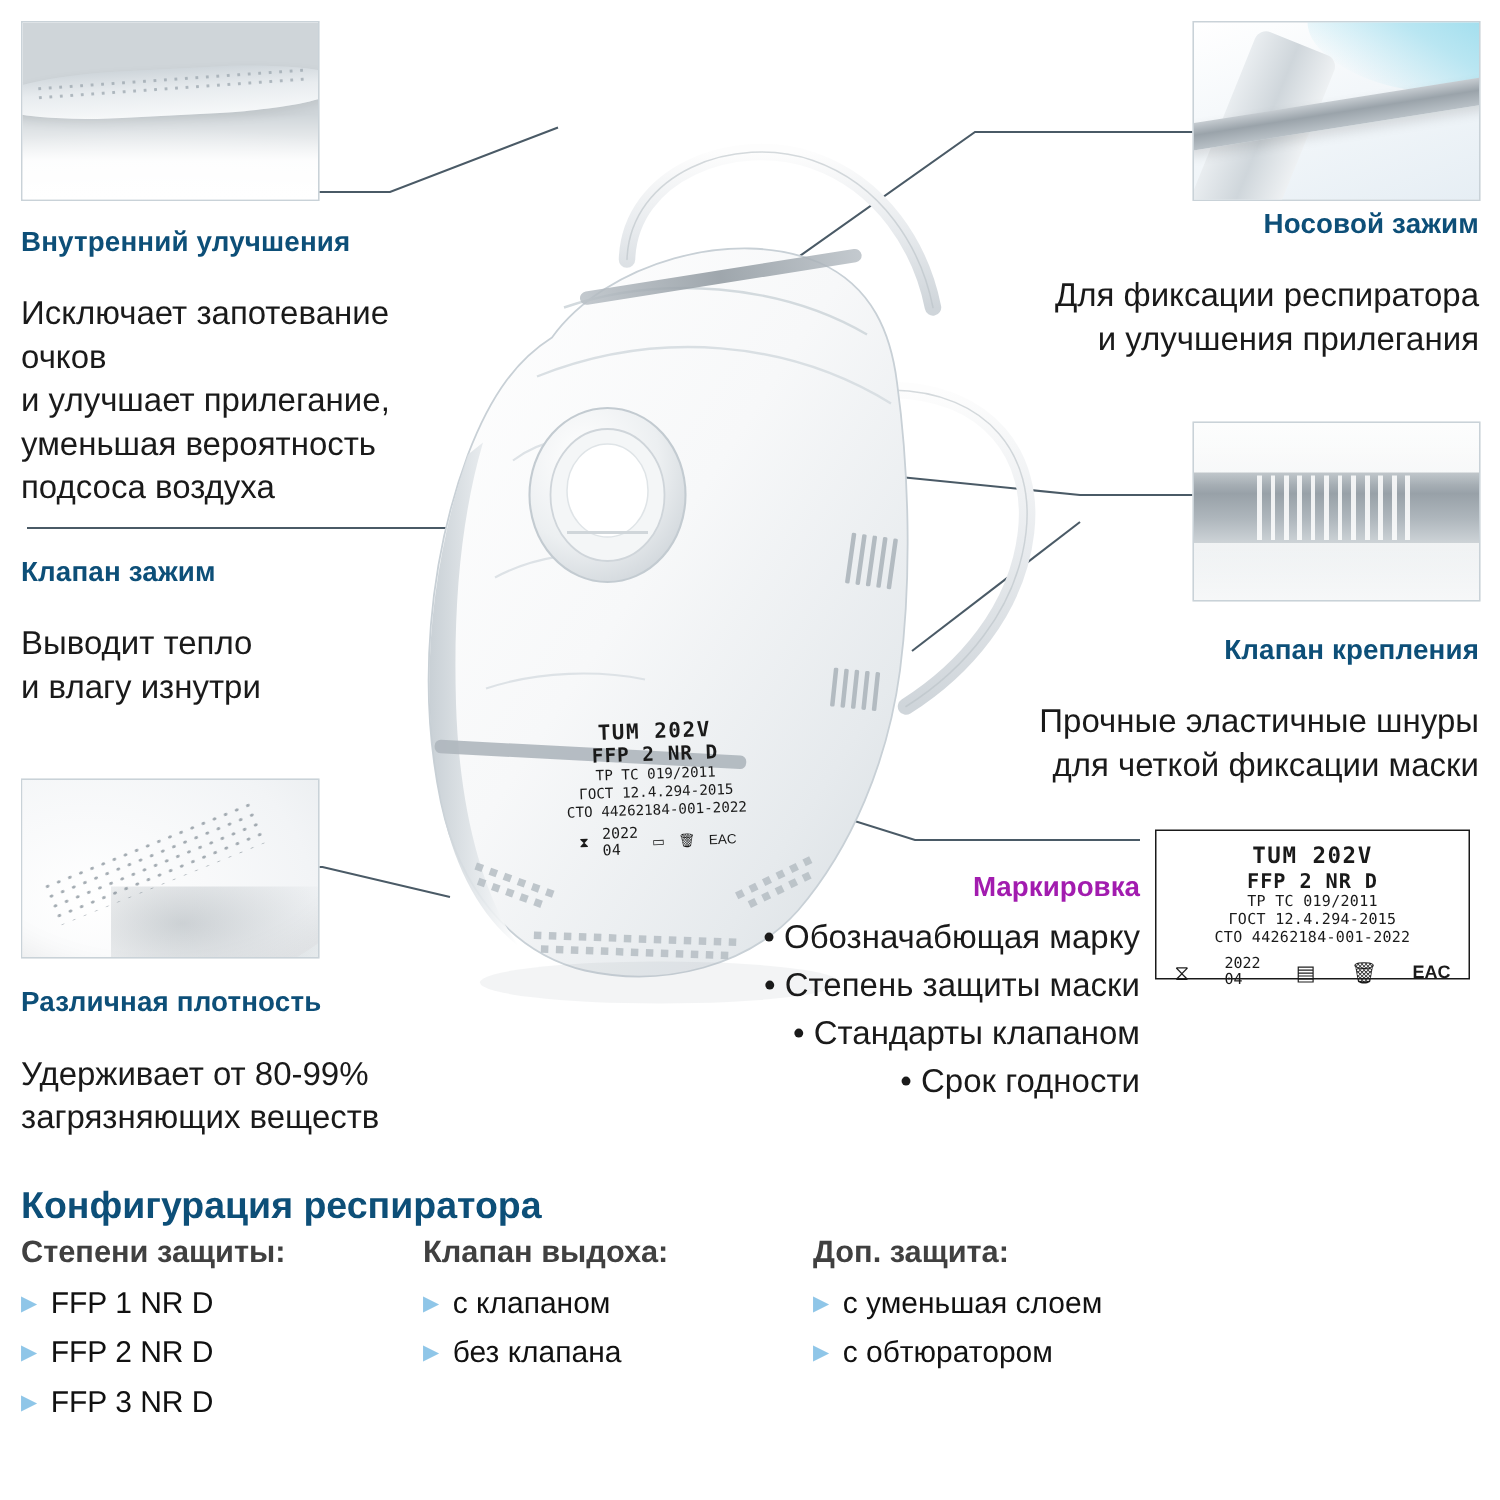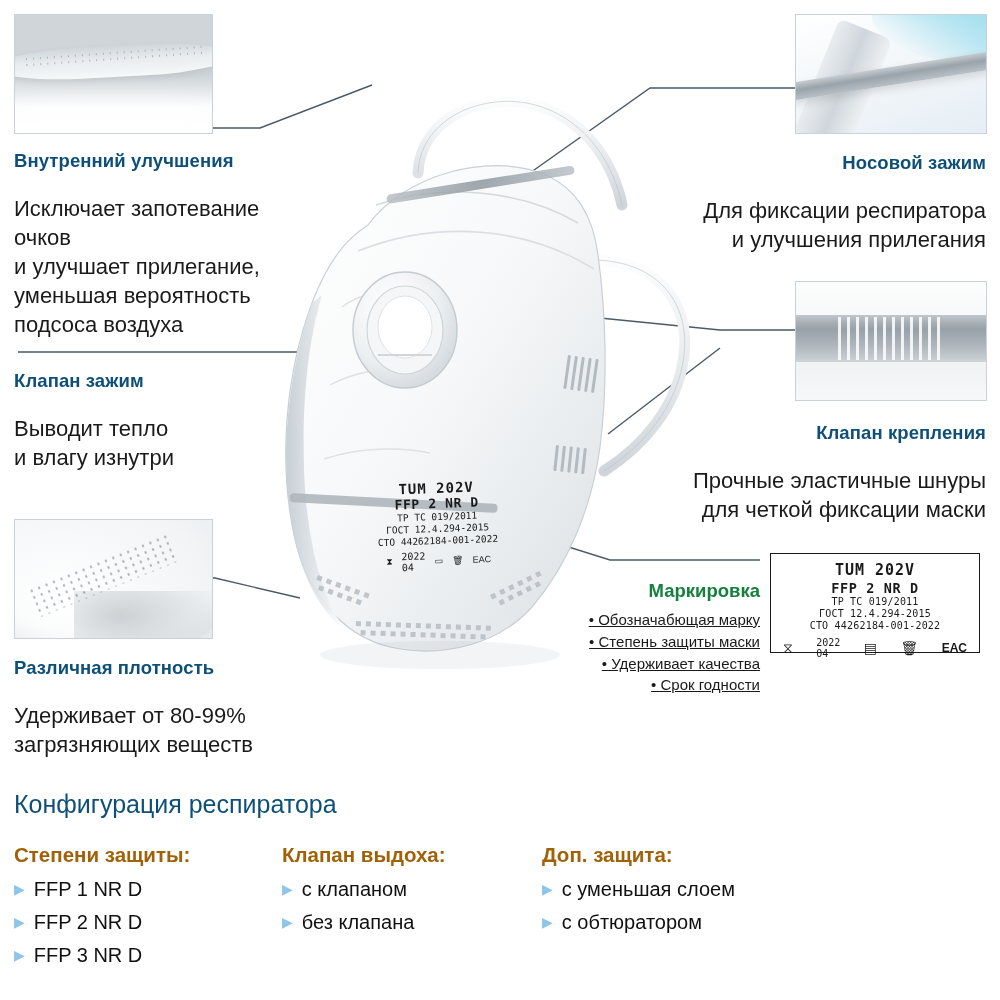"Носовой зажим" div.callout { top: 152px -> 138px }
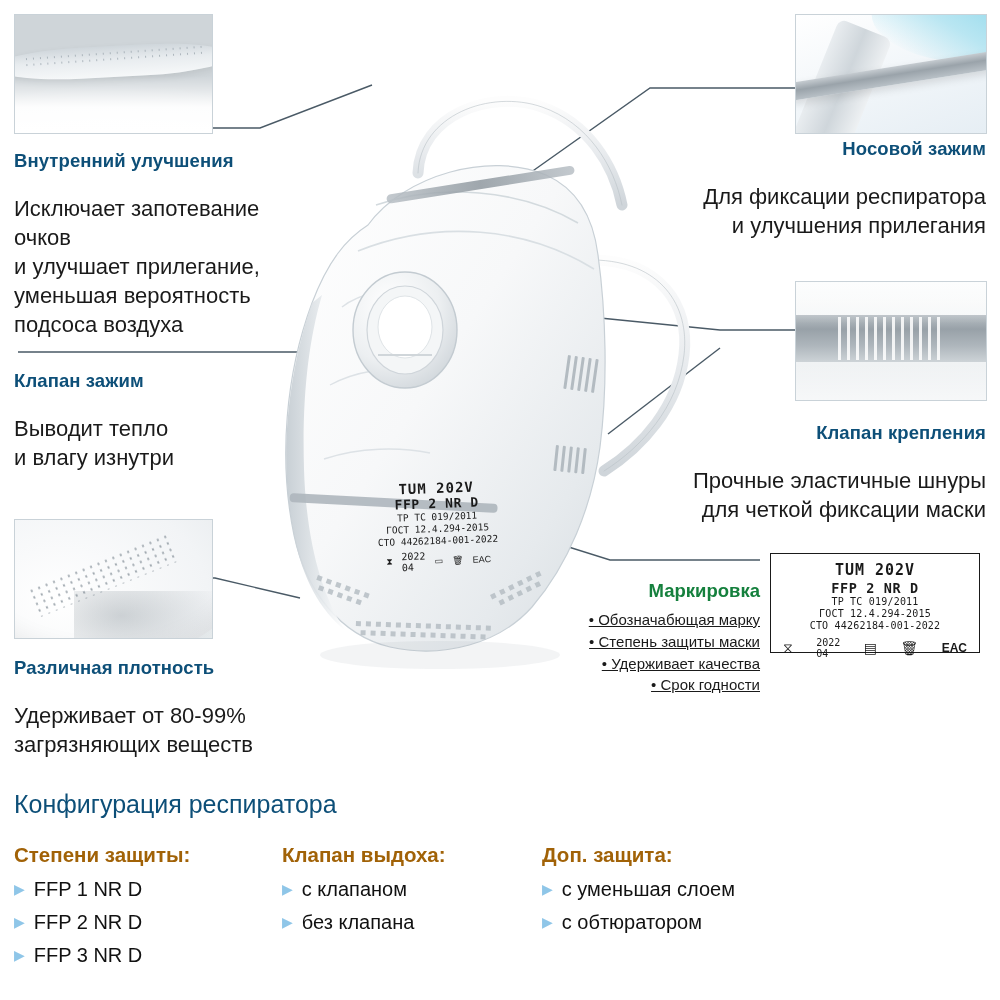"Маркировка" .marking-callout .title { color: #15803d -> #a21caf }
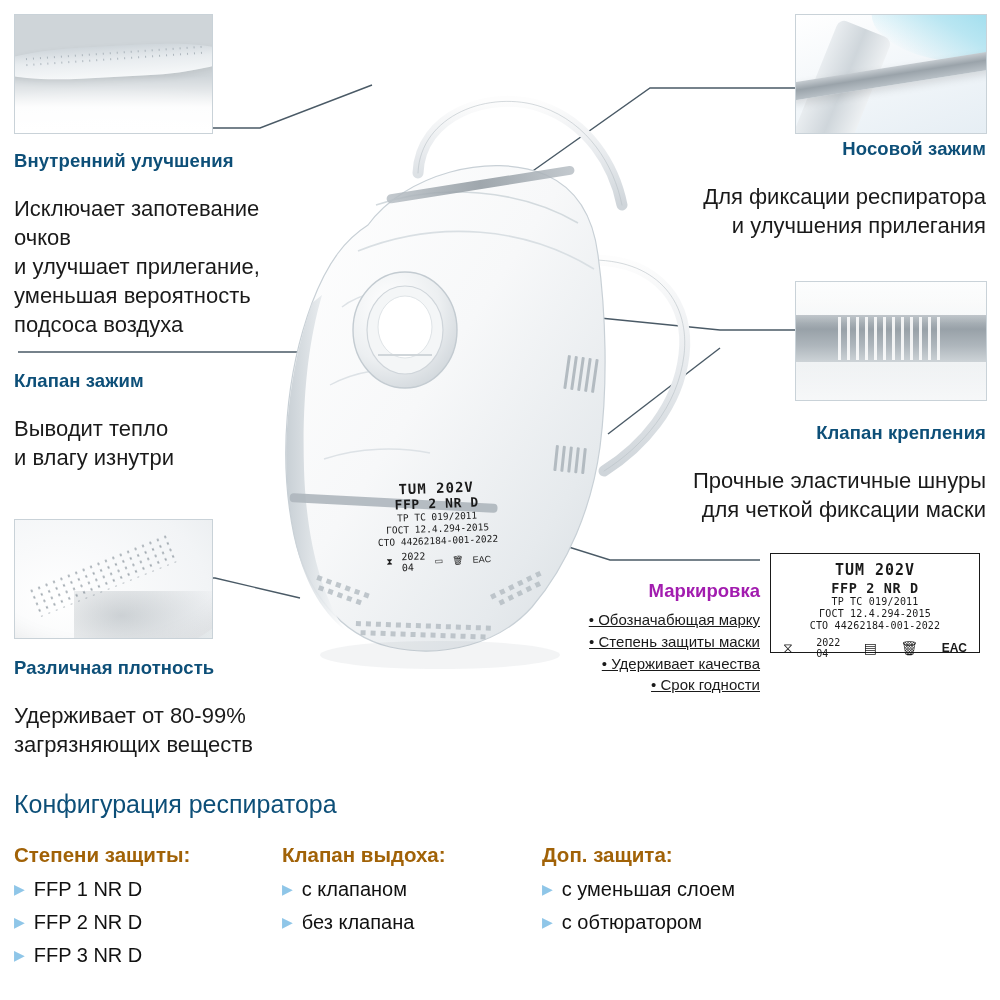"• Обозначабющая марку" .marking-callout li { font-size: 15px -> 22px; text-decoration: underline -> none }
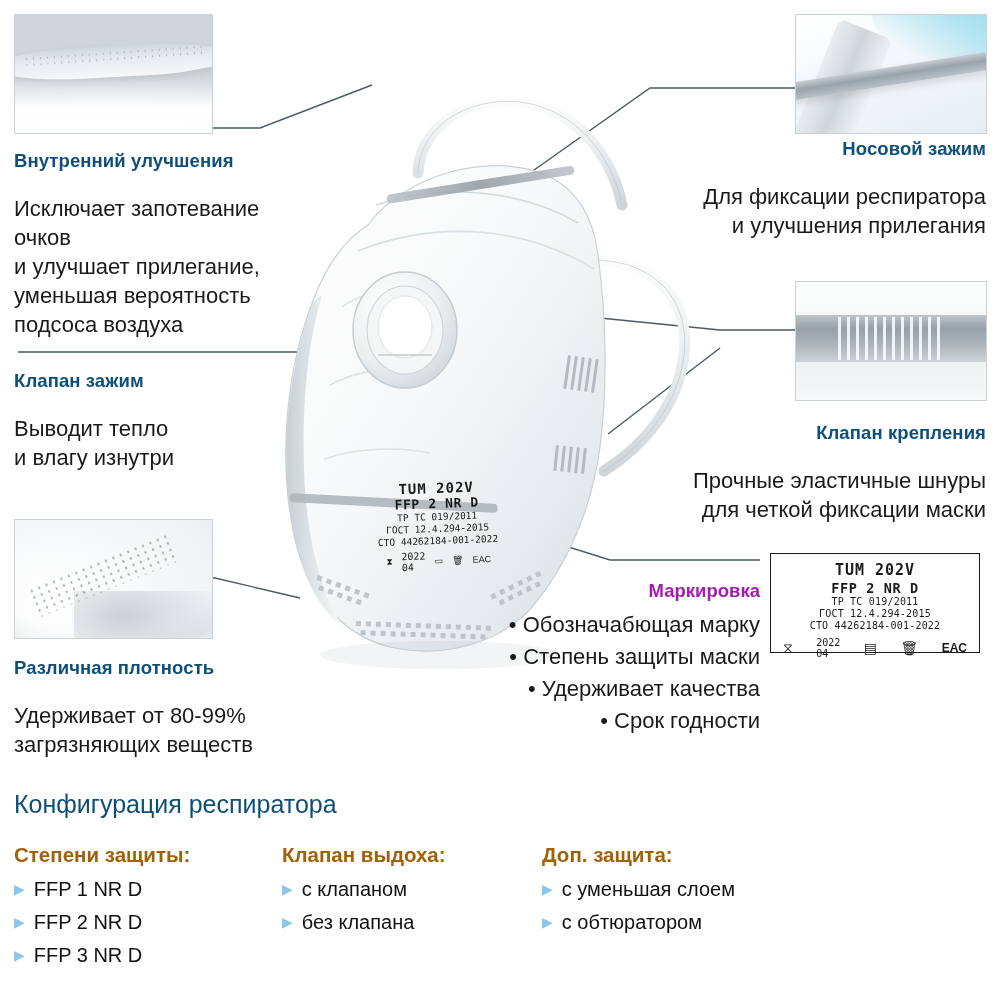"• Удерживает качества" li { text: Удерживает качества -> Стандарты клапаном }
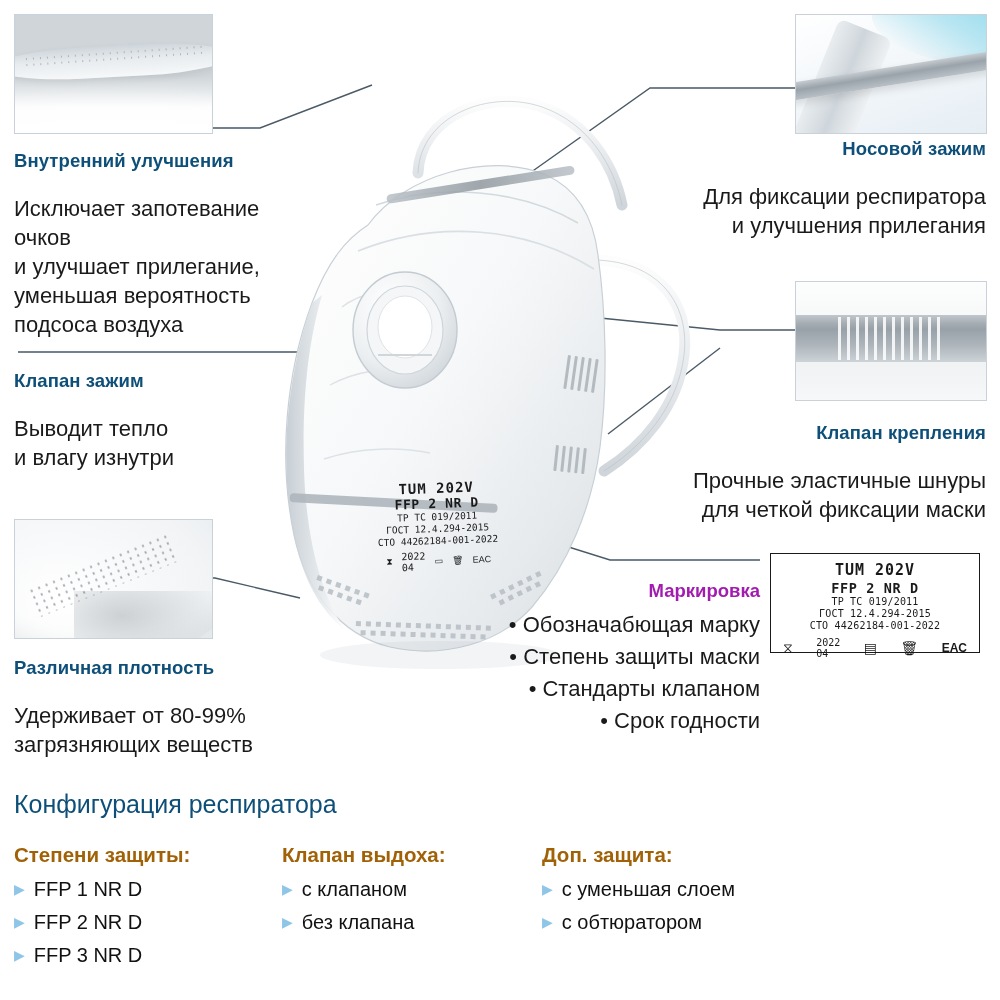"Конфигурация респиратора" .config h2 { font-weight: 400 -> 700; margin: 0 0 24px 0 -> 0 0 4px 0 }
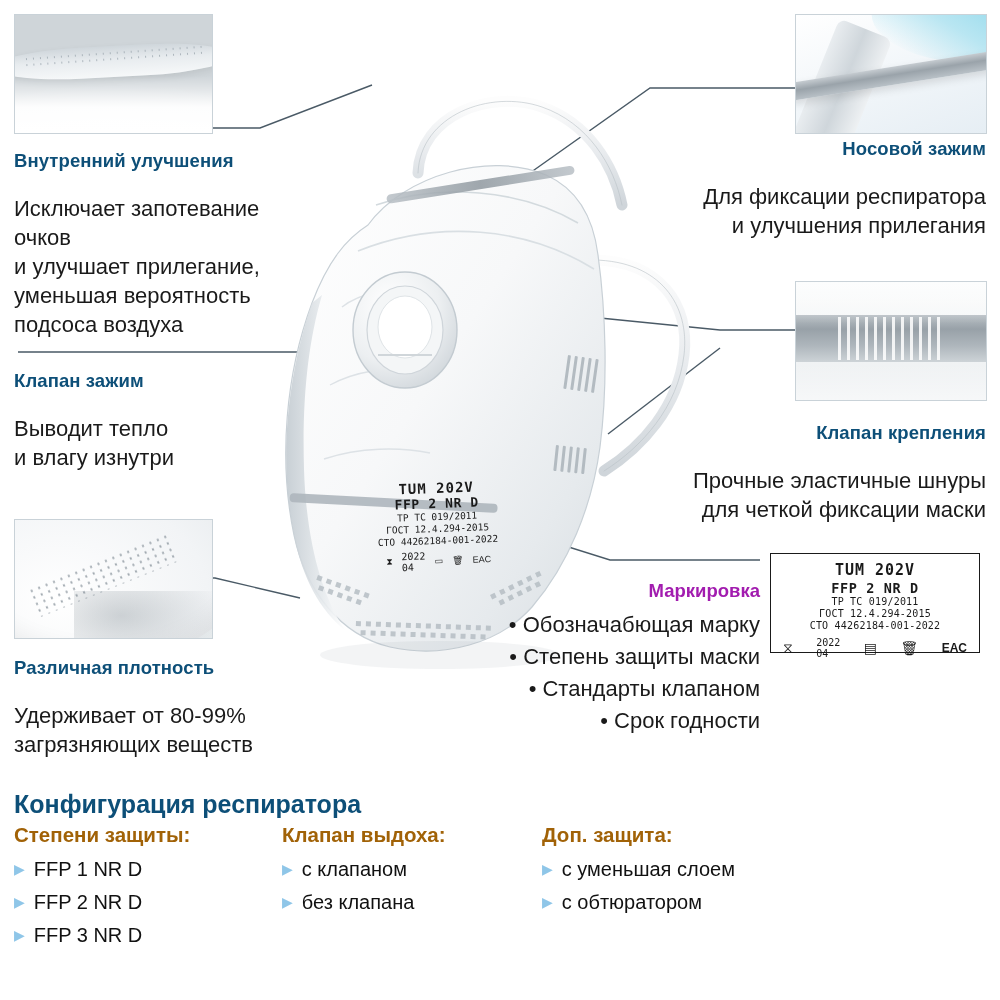"Степени защиты:" .col h3 { color: #a16207 -> #404040 }
